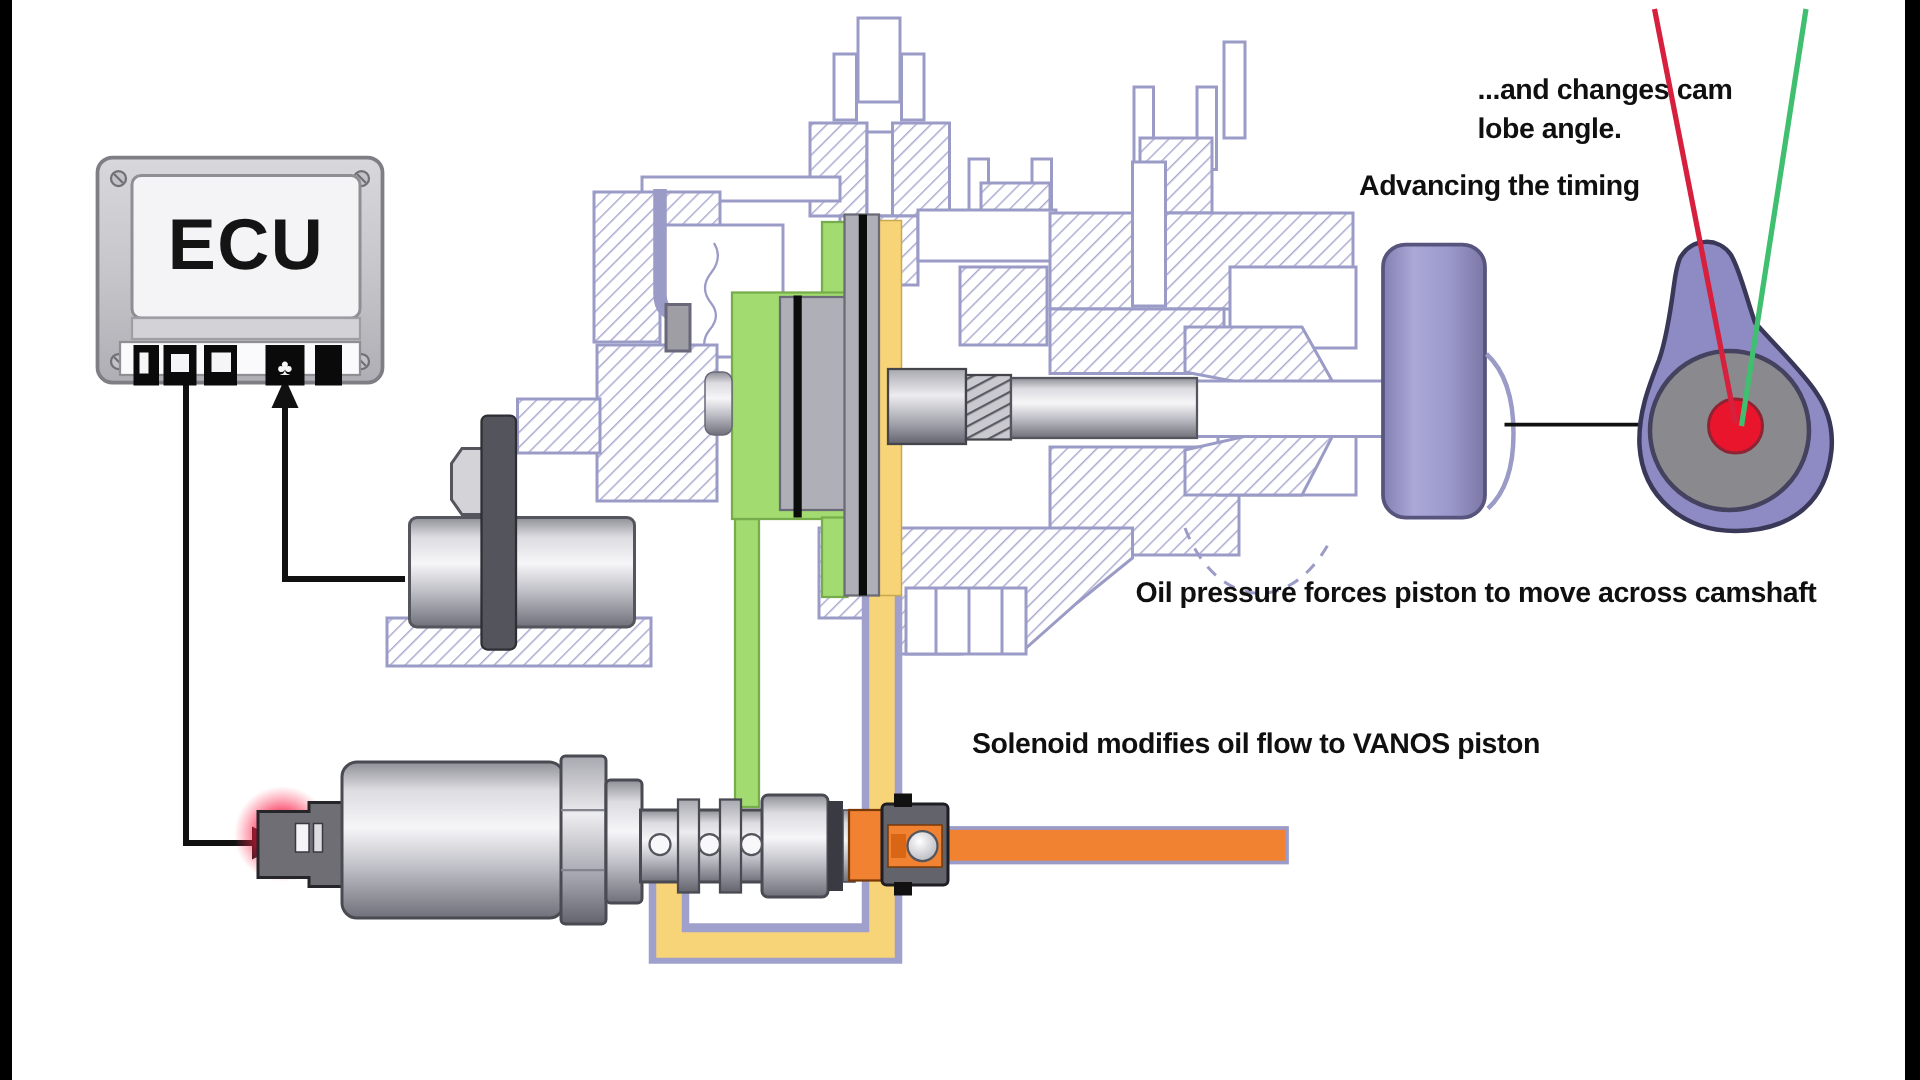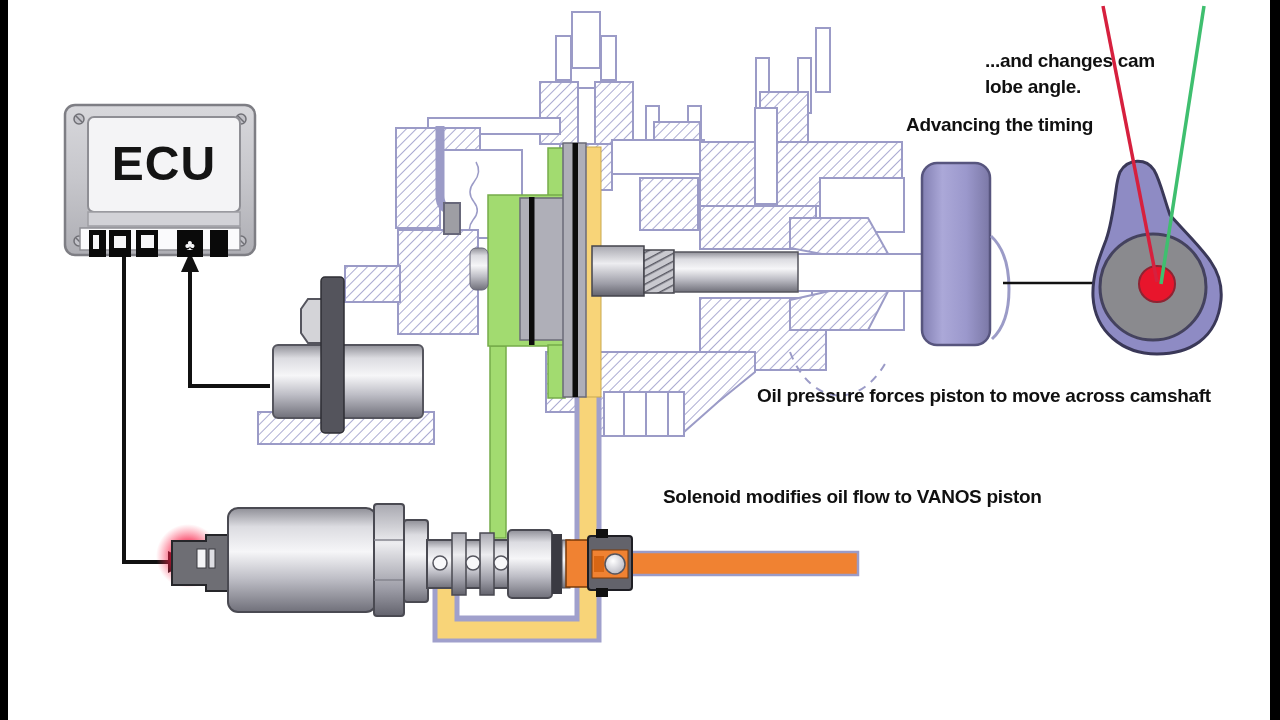"Solenoid modifies oil flow to" div.note { margin-left: 15px -> none }
